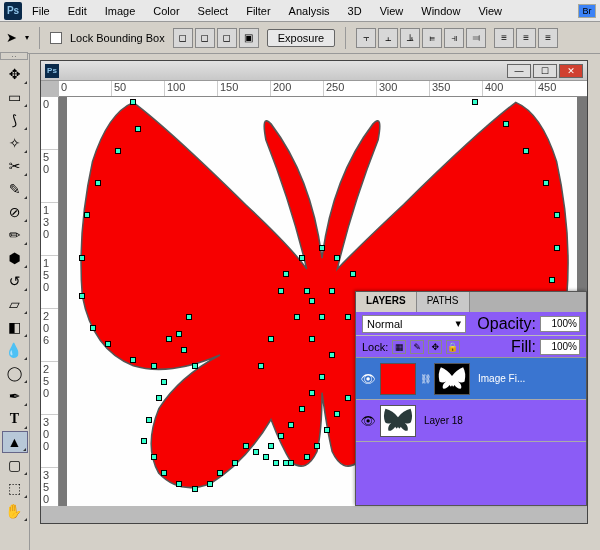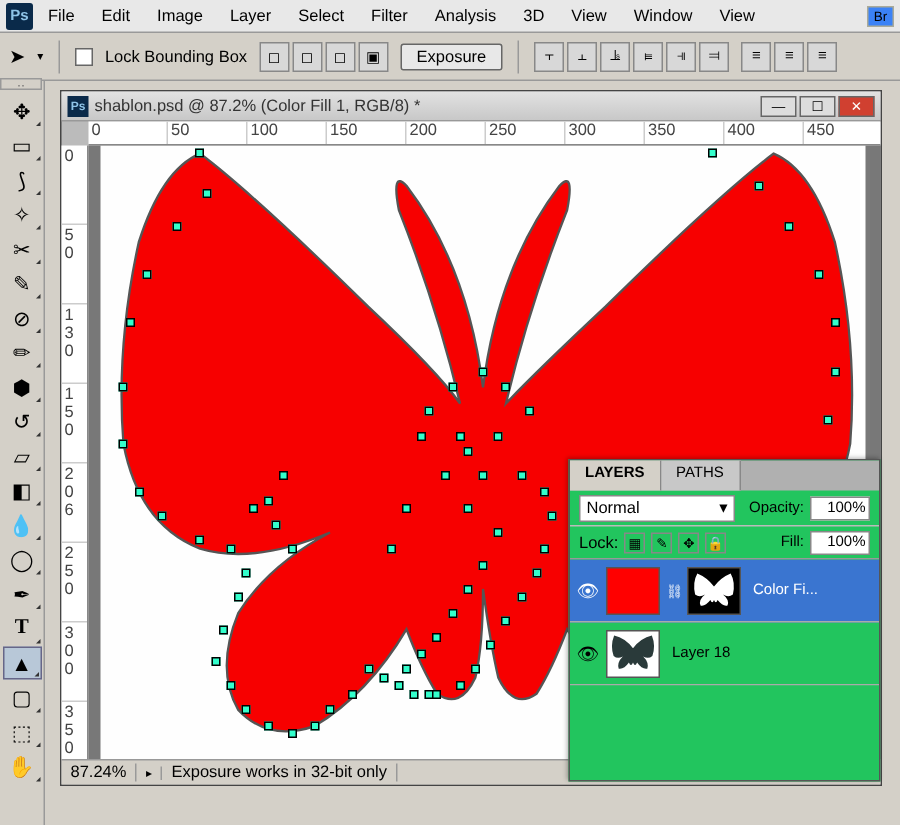"Layer" div.menu-item { text: Layer -> Color }
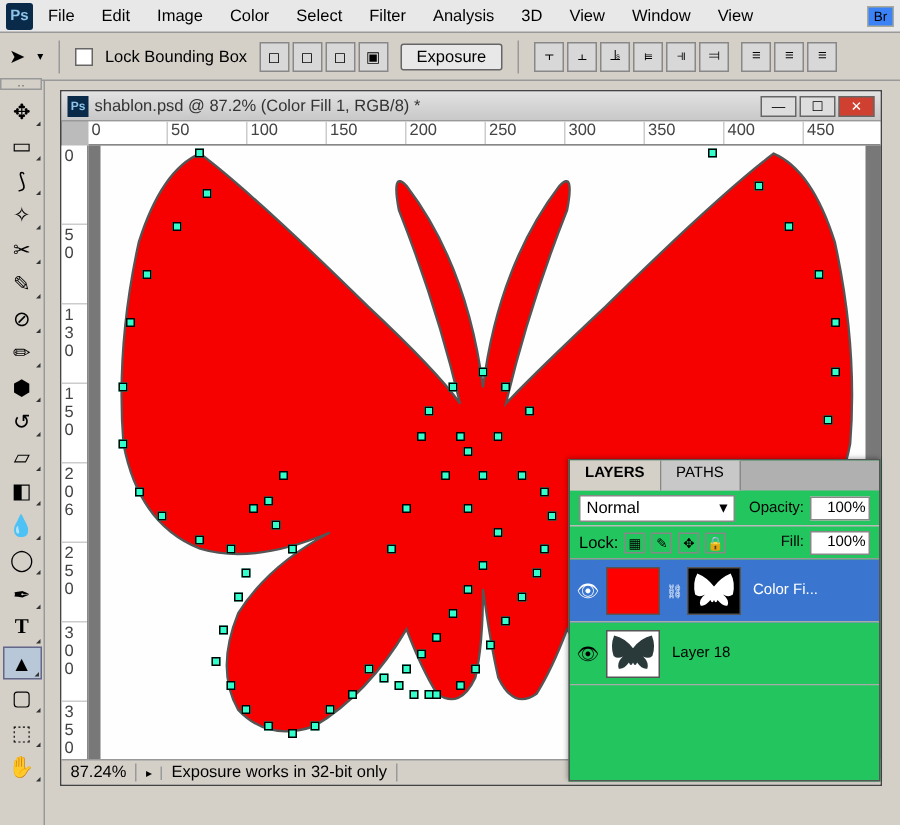"shablon.psd @ 87.2% (Color Fill" span.dtitle-txt { html: <span>shablon.psd @ 87.2% (Color Fill 1, RGB/8) *</span> -> none }
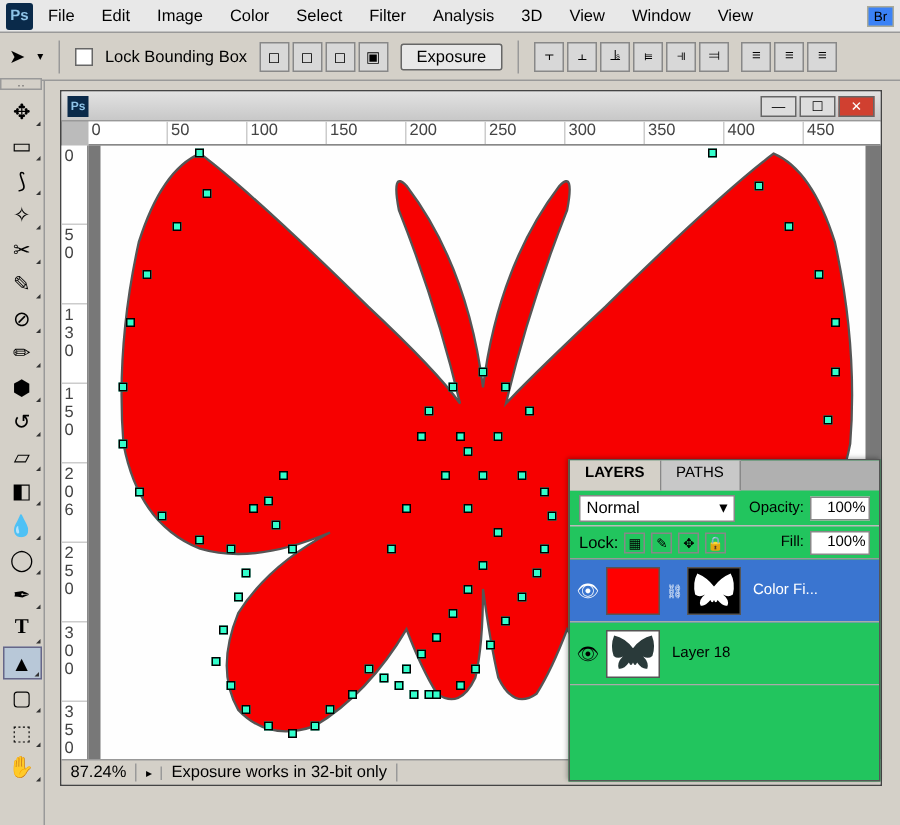"LAYERS" .panel { background: #22c55e -> #8b5cf6; bottom: 2px -> 17px; width: 208px -> 232px }
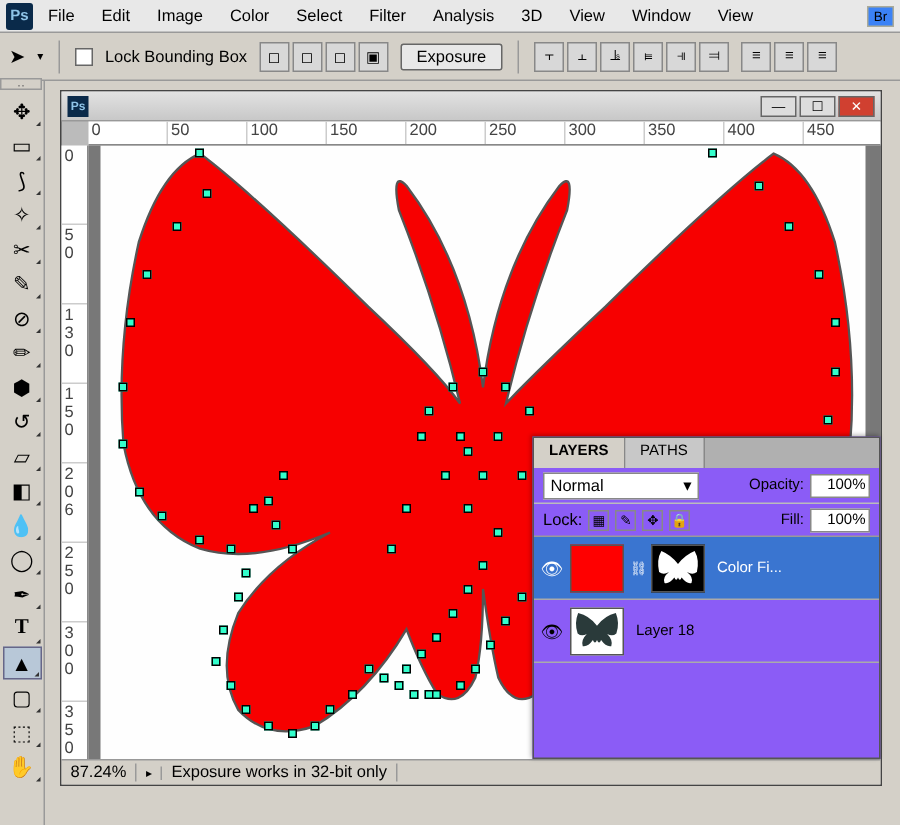"Opacity:" .lbl { font-size: 10px -> 16px }
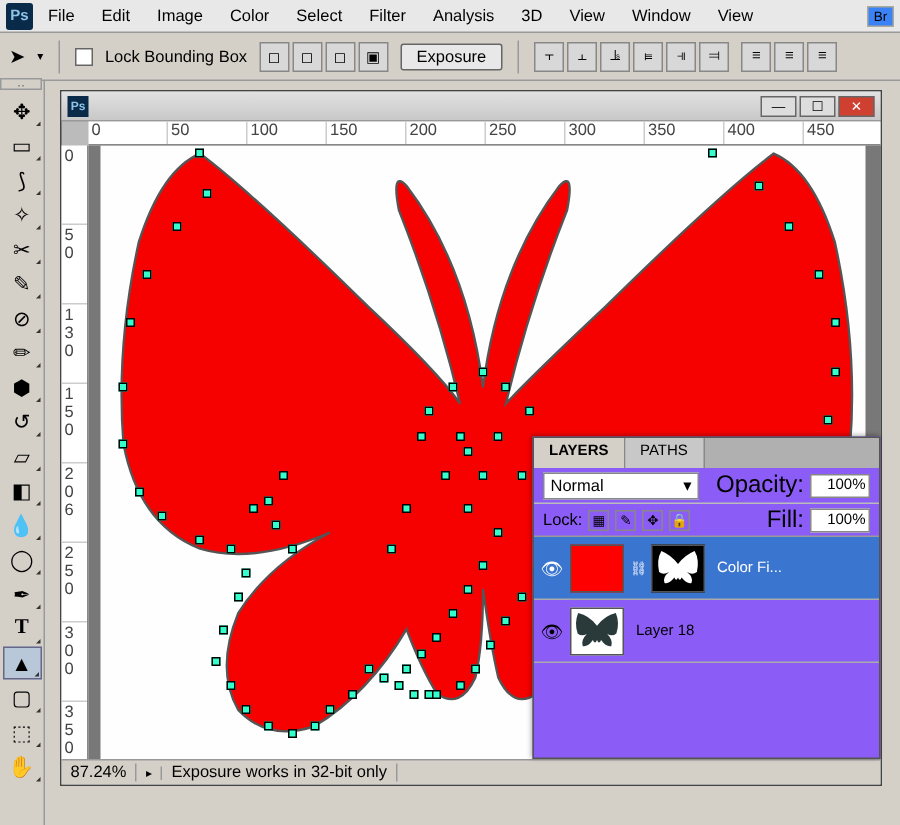"Color Fi..." span.lname { text: Color -> Image }
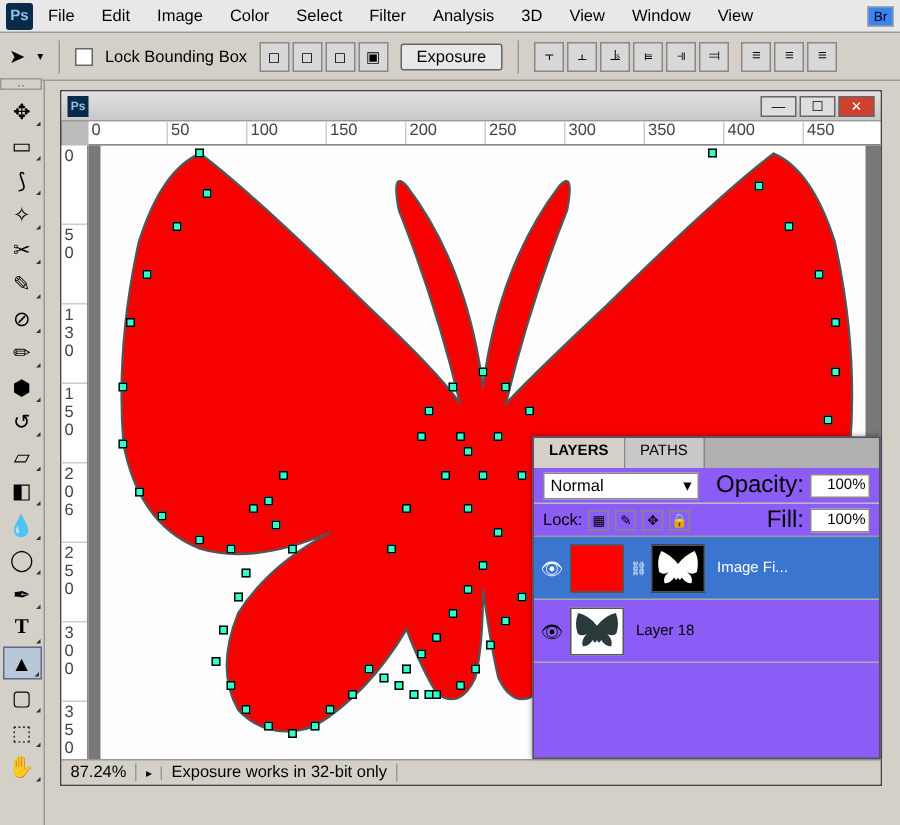"87.24%" div.status { html: <div> <span>87.24%</span> <span>▸</span> <span>Exposure works in 32-bit only</span> </div> -> none }
